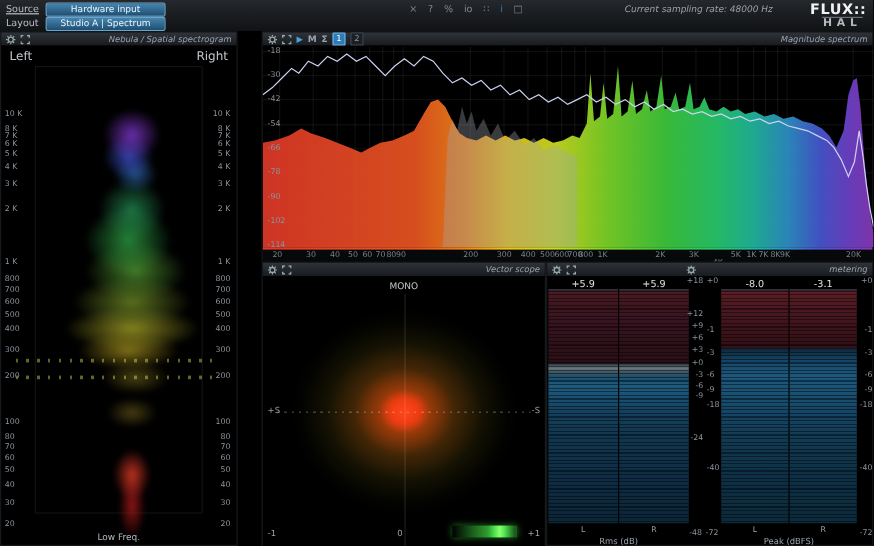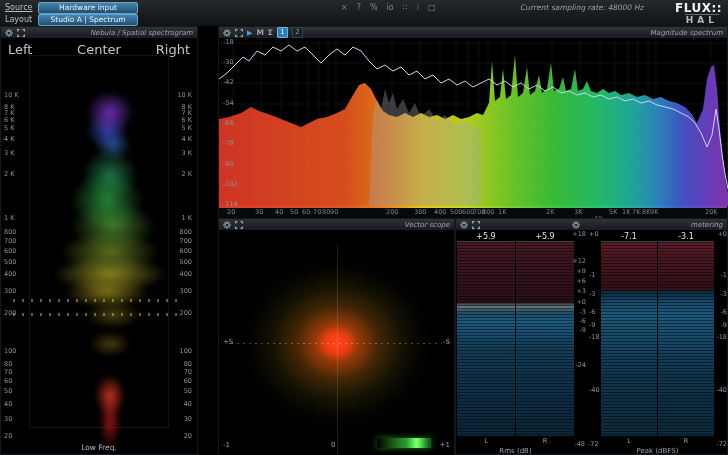"Left" .neb-top { font-size: 13px -> 10px }
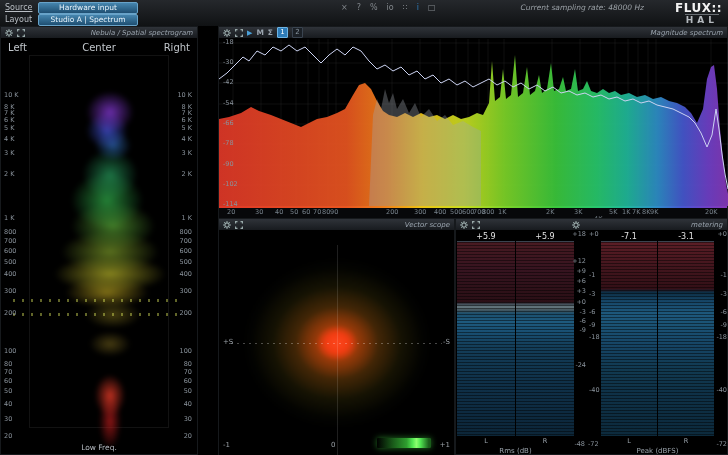"Center" span.abs { html: <span>Center</span> -> none }
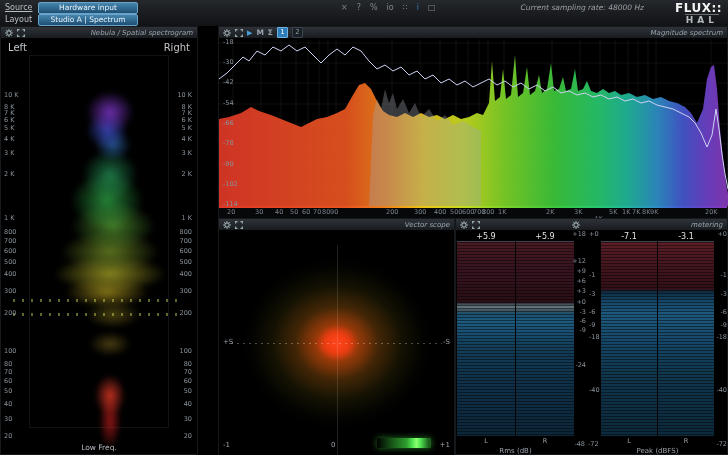"MONO" span.abs { html: none -> <span>MONO</span> }
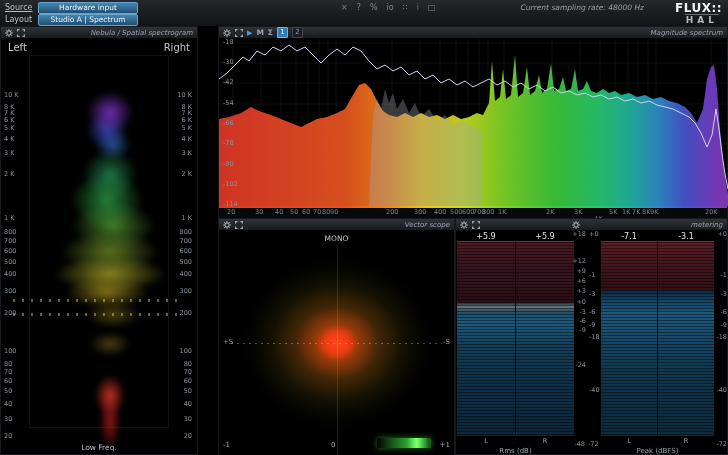"-7.1" span.mval { text: -7.1 -> -8.0 }
